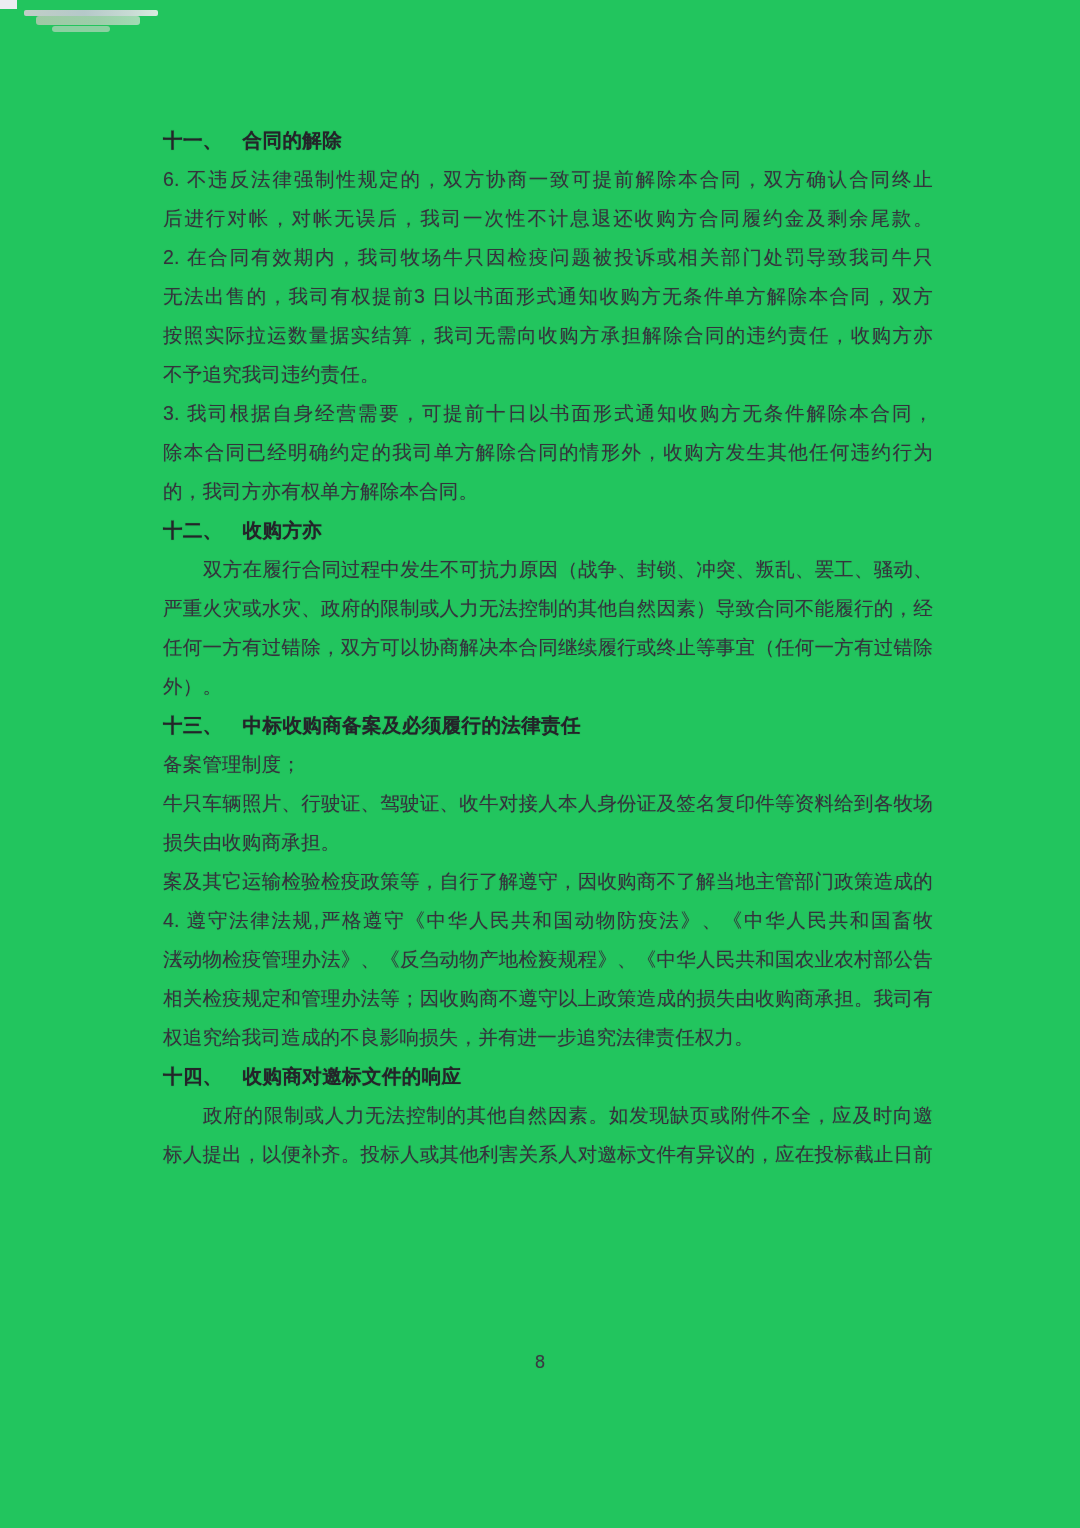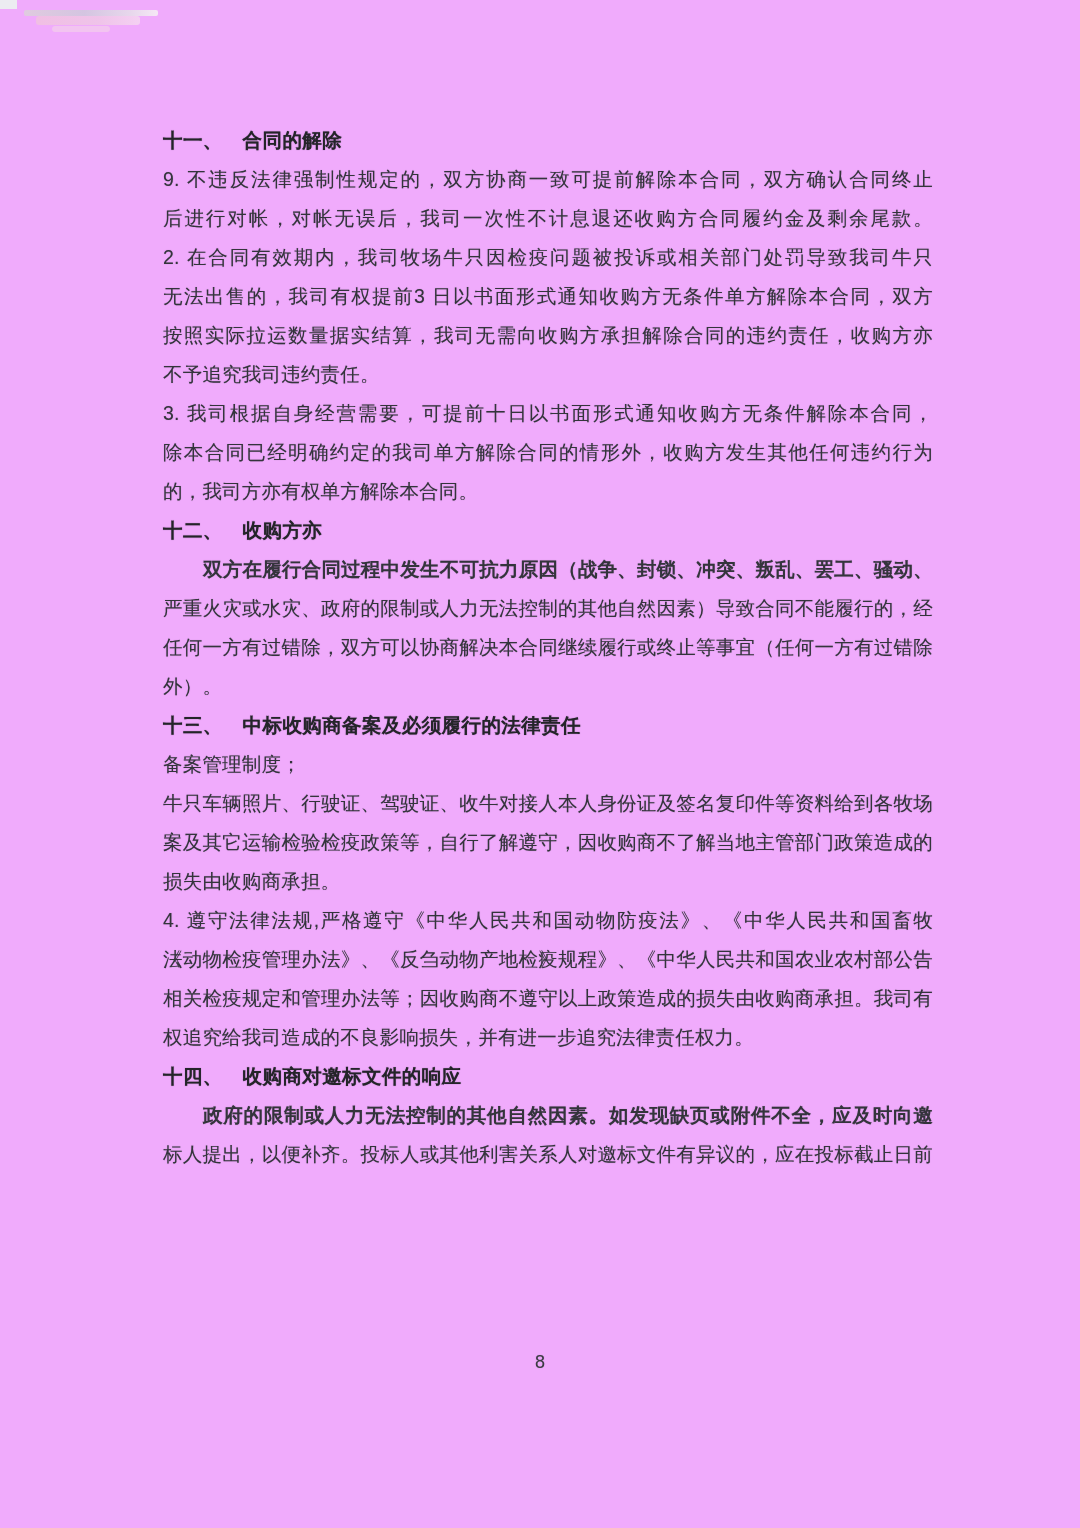"十一、 合同的解除" .page { background: #f0abfc -> #22c55e }
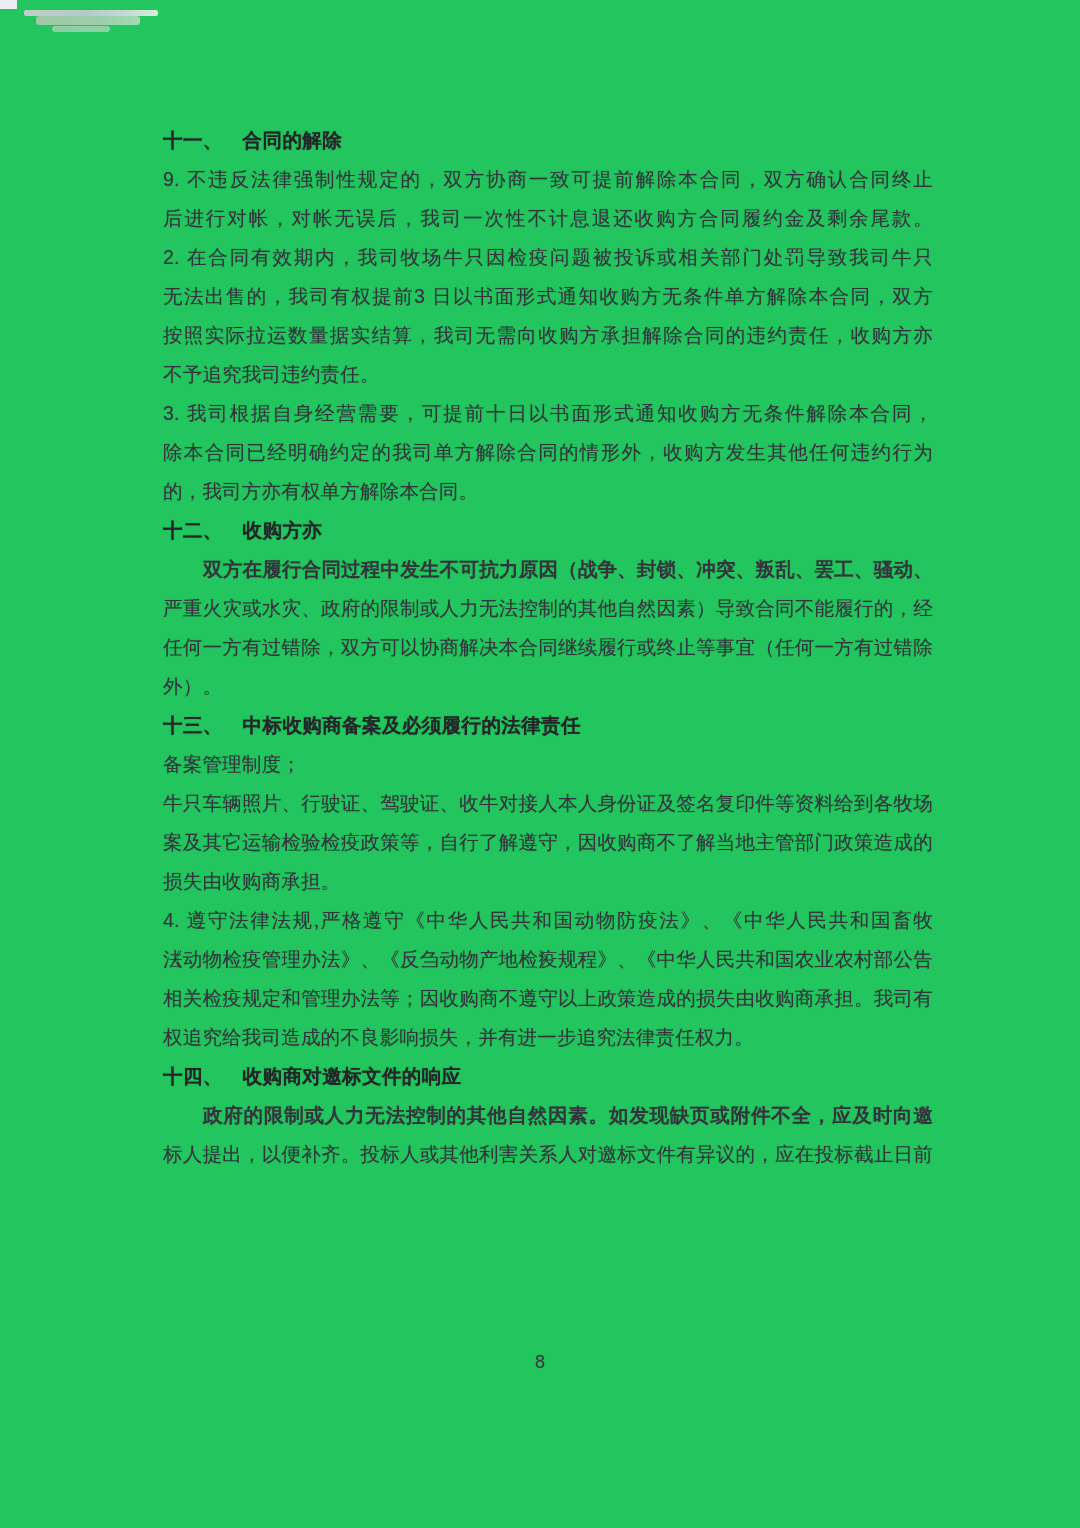"9. 不违反法律强制性规定的，双方协商一致可提前解除本合同，双方确认合同终止" div.line { text: 9 -> 6 }
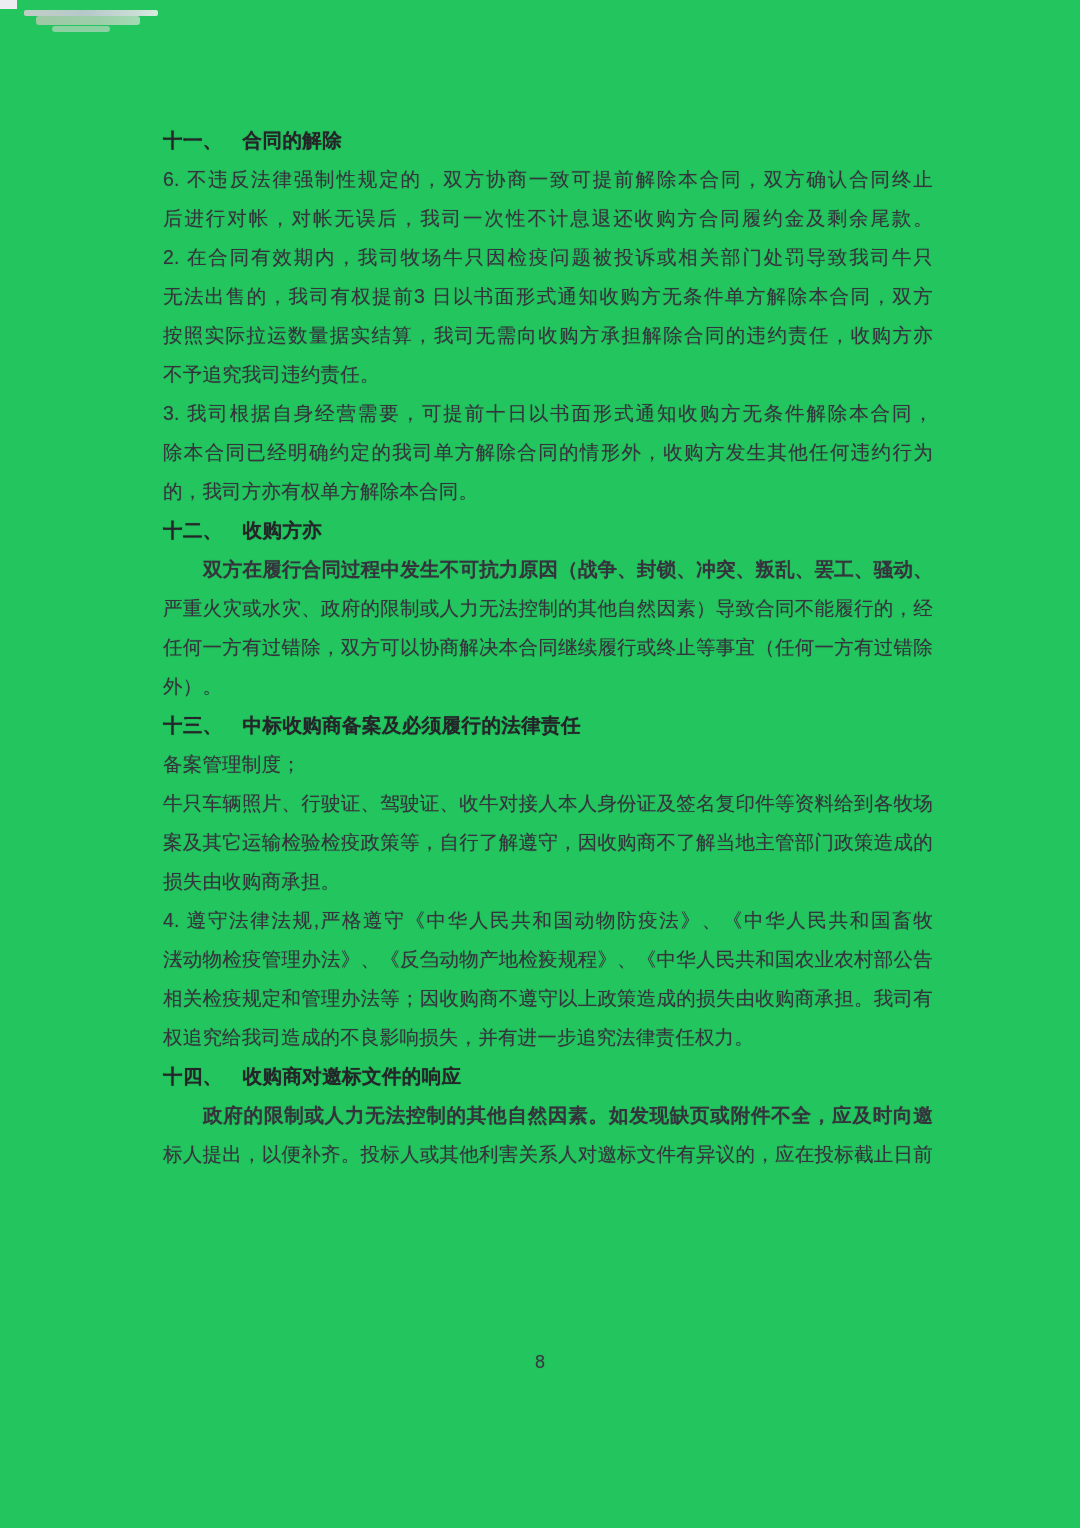"双方在履行合同过程中发生不可抗力原因（战争、封锁、冲突、叛乱、罢工、骚动、" .line.indent { font-weight: bold -> none }
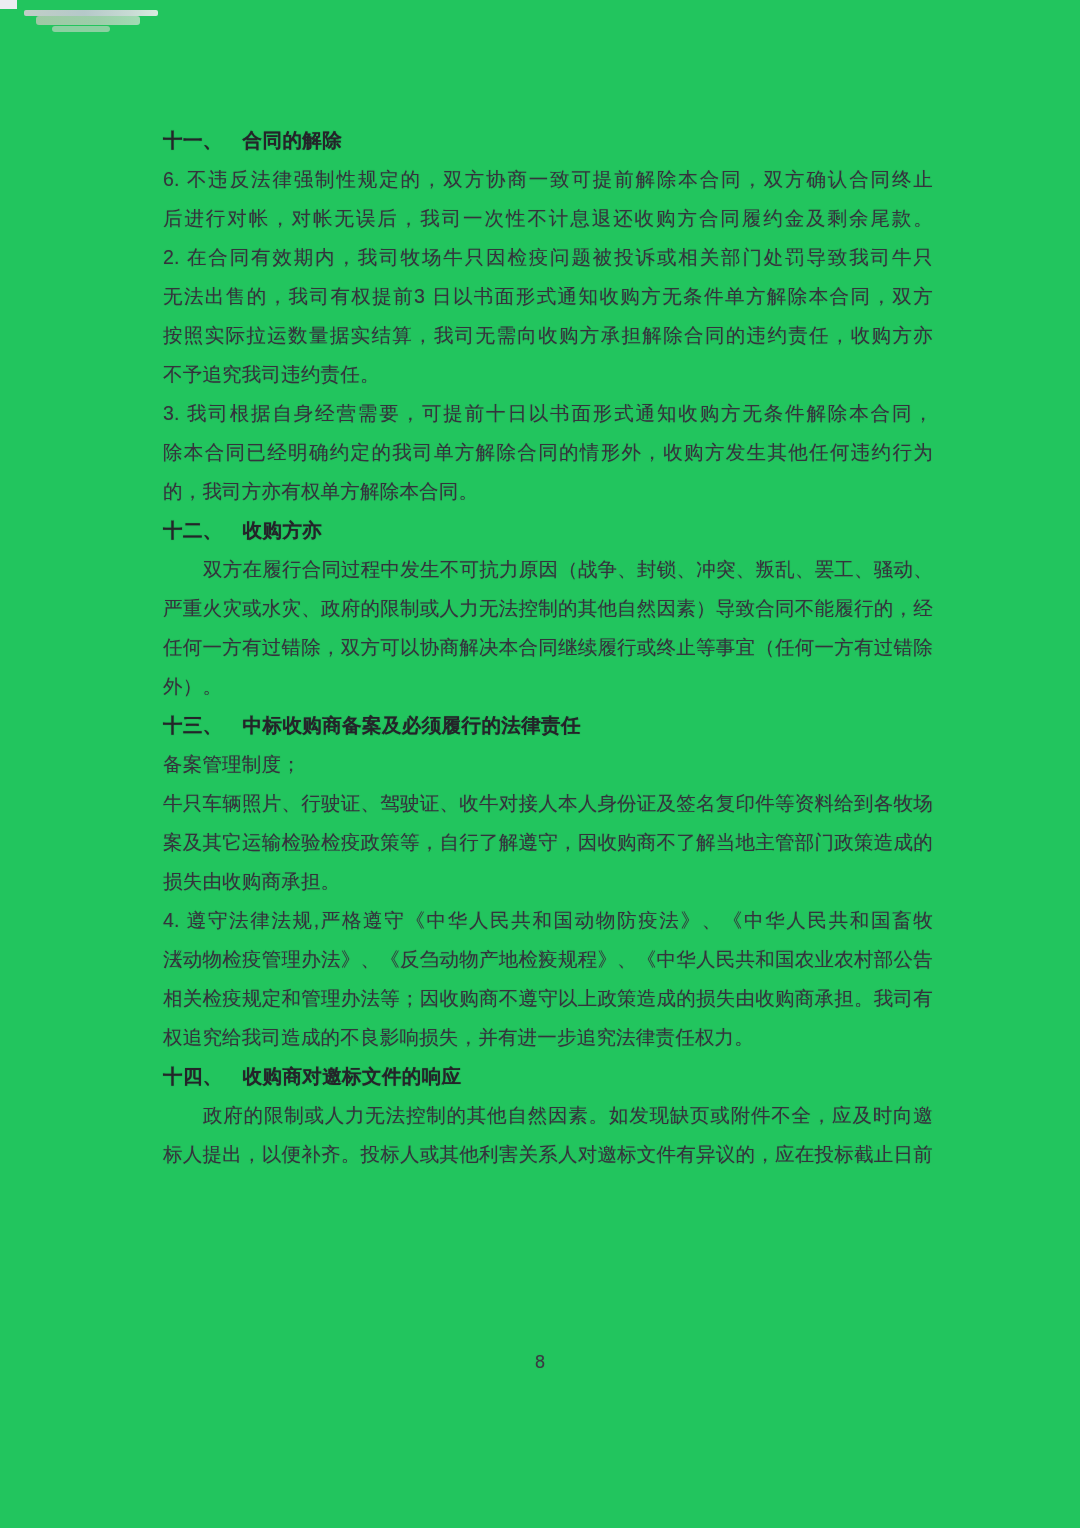"案及其它运输检验检疫政策等，自行了解遵守，因收购商不了解当地主管部门政策造成的" div.line { order: before "损失由收购商承担。" -> after "损失由收购商承担。" }
